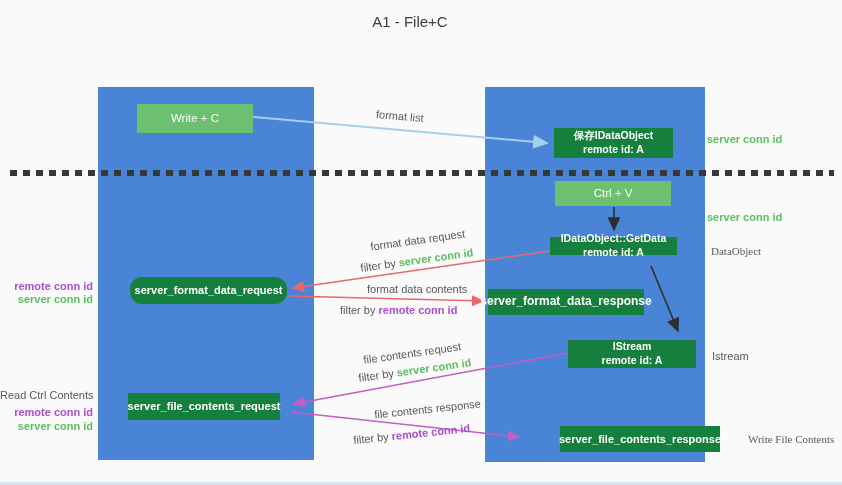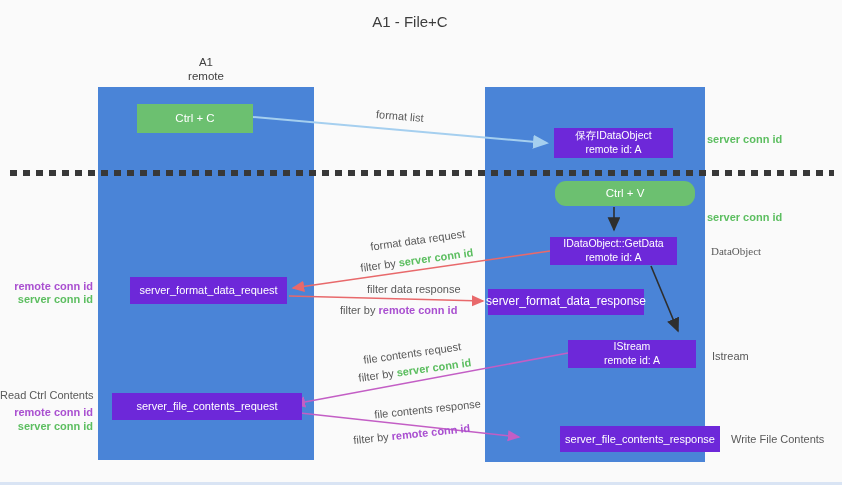"A1" div.col-header { html: <div> <div>A1</div> <div>remote</div> </div> -> none }
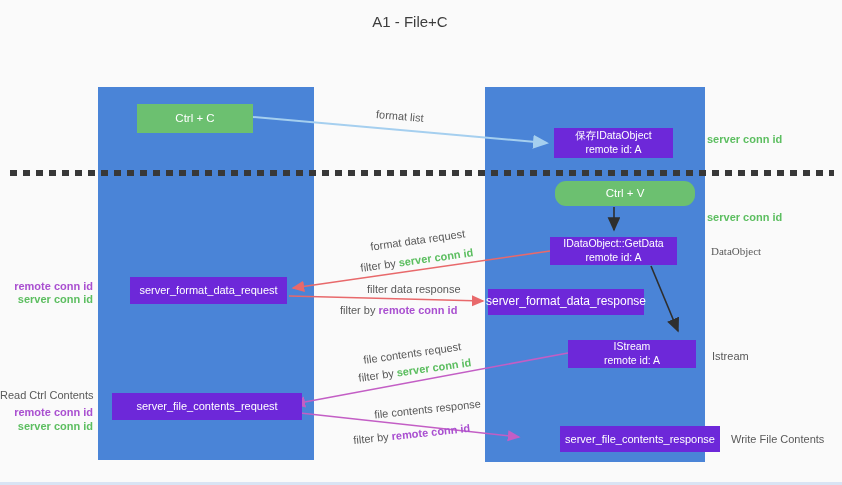"Ctrl + C" span.l { text: Ctrl -> Write }
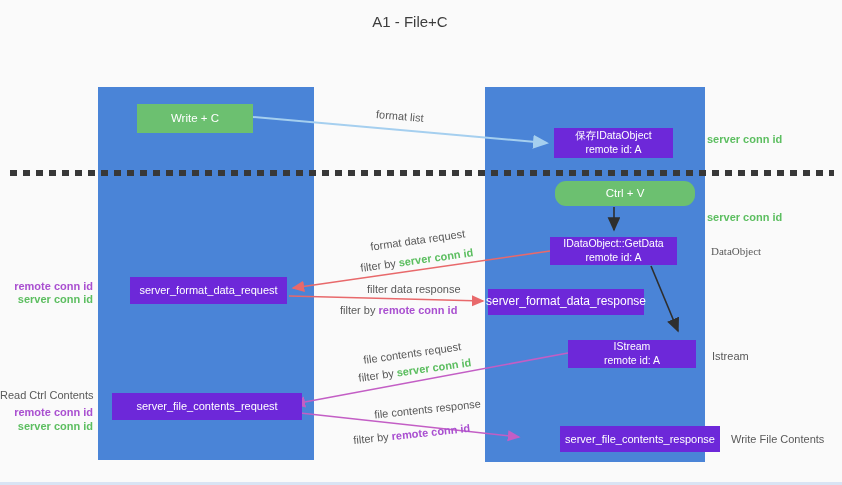"保存IDataObject" .node.orange { background: #6d28d9 -> #15803d; font-weight: none -> bold }
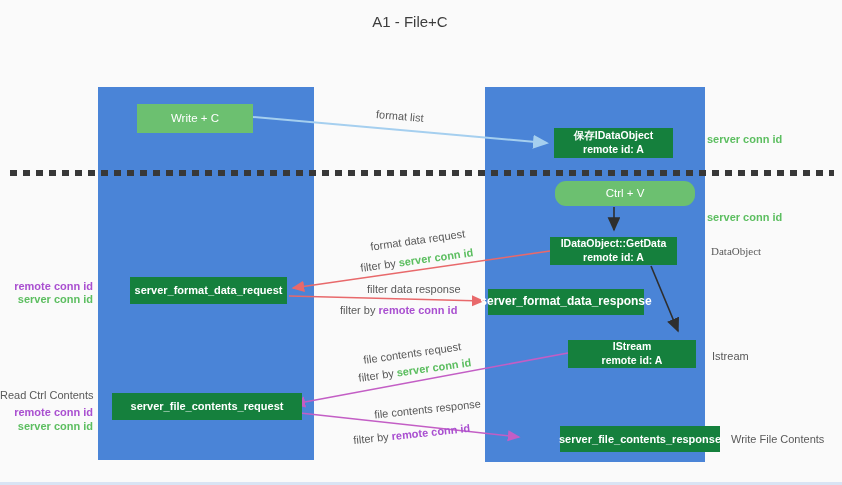"Ctrl + V" #ctrl-v { border-radius: 11px -> none; width: 140px -> 116px }
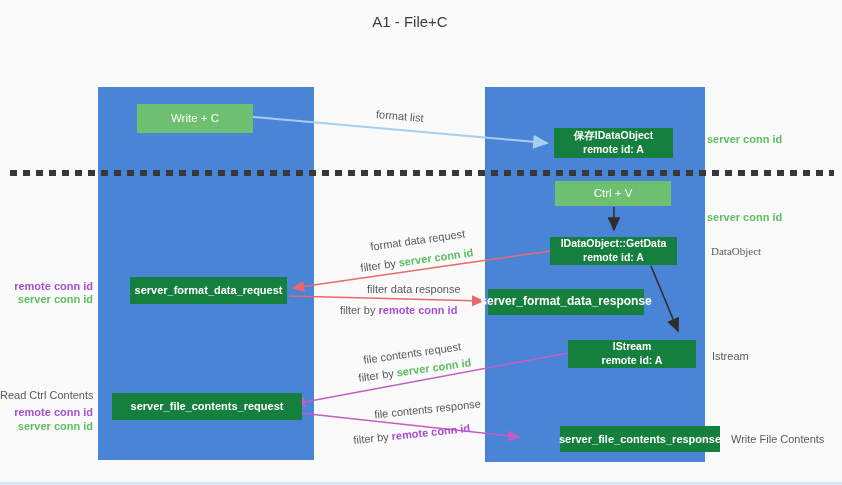"IDataObject::GetData" #getdata { height: 28px -> 18px }
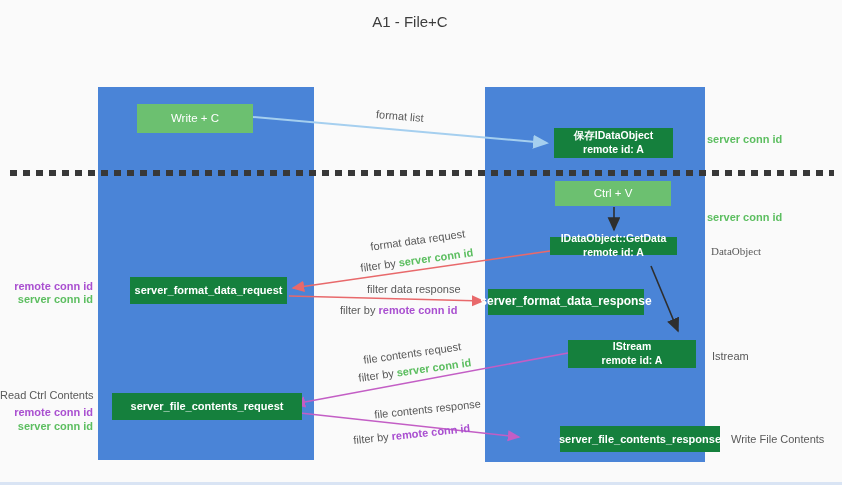"server_format_data_request" #fmt-req { border-radius: none -> 12px }
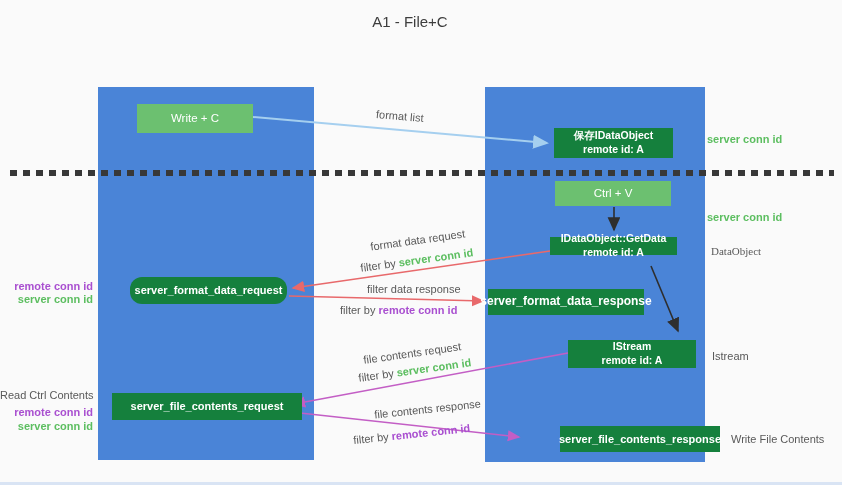"filter data response" div.flow { text: filter data response -> format data contents }
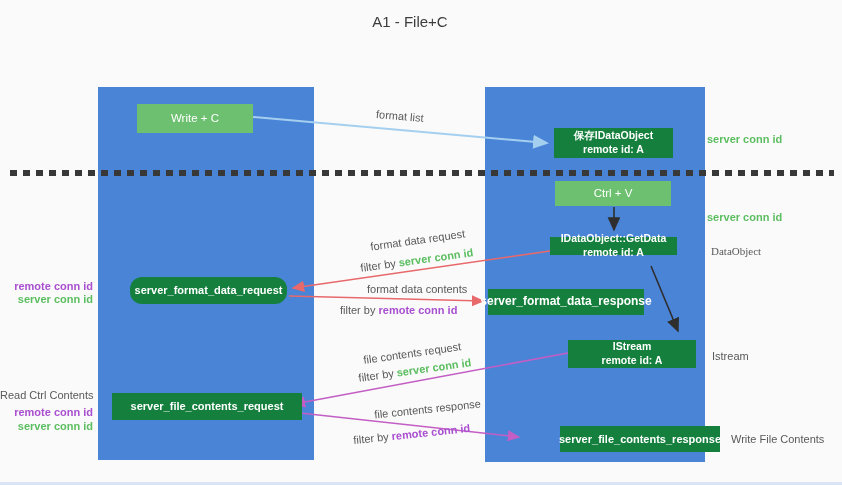"server_file_contents_request" #file-req { left: 112px -> 128px; width: 190px -> 152px }
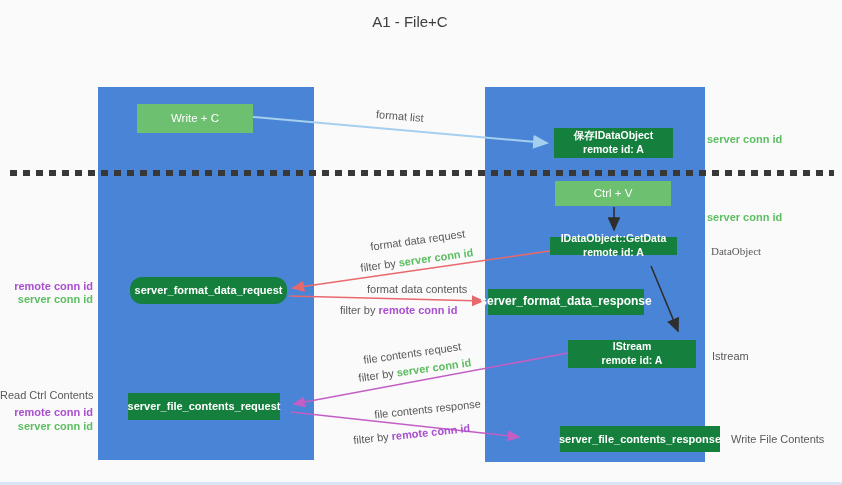"Write File Contents" div.side { font-family: none -> Liberation Serif, serif; left: 731px -> 748px }
